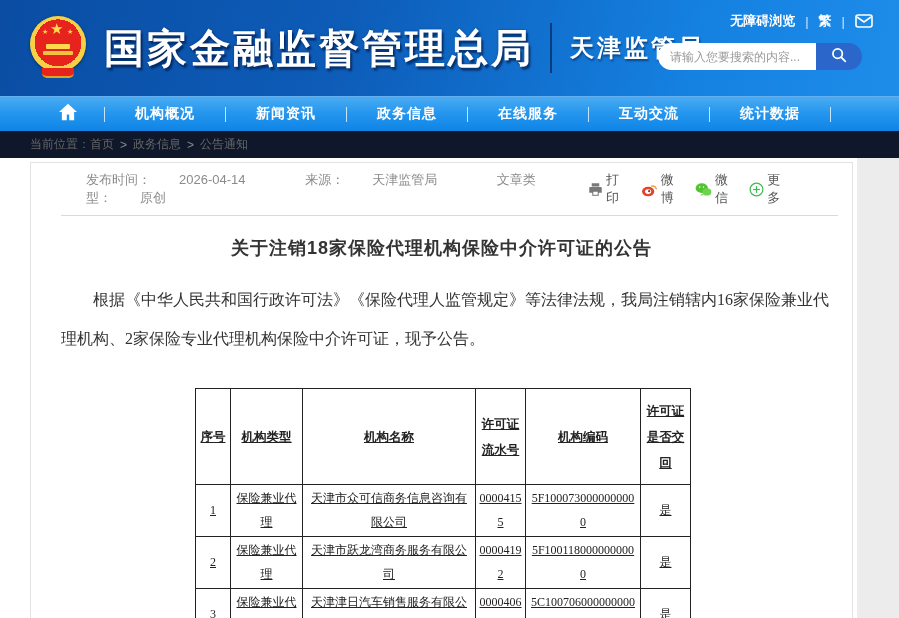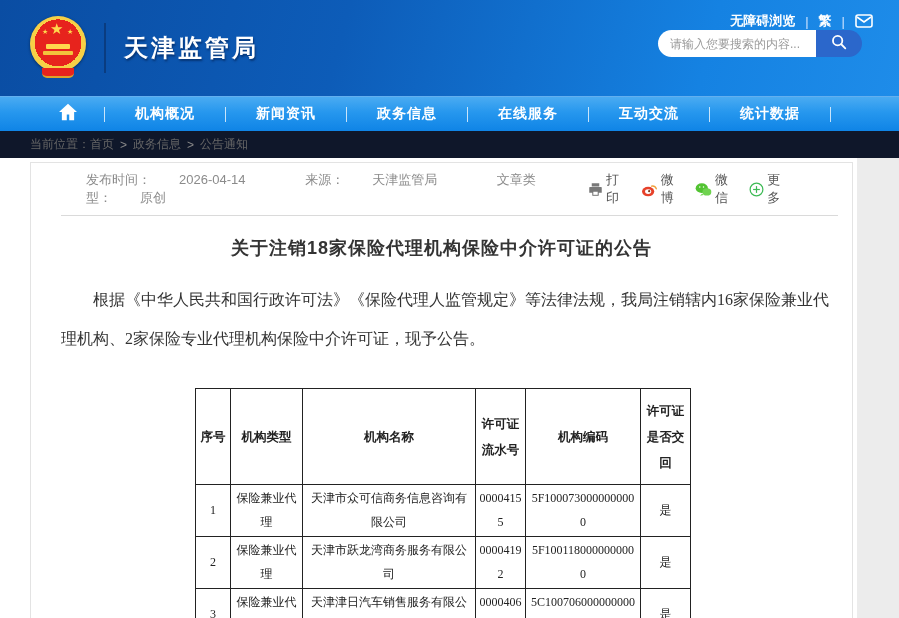"国家金融监督管理总局" div.site-title { html: none -> <div>国家金融监督管理总局</div> }
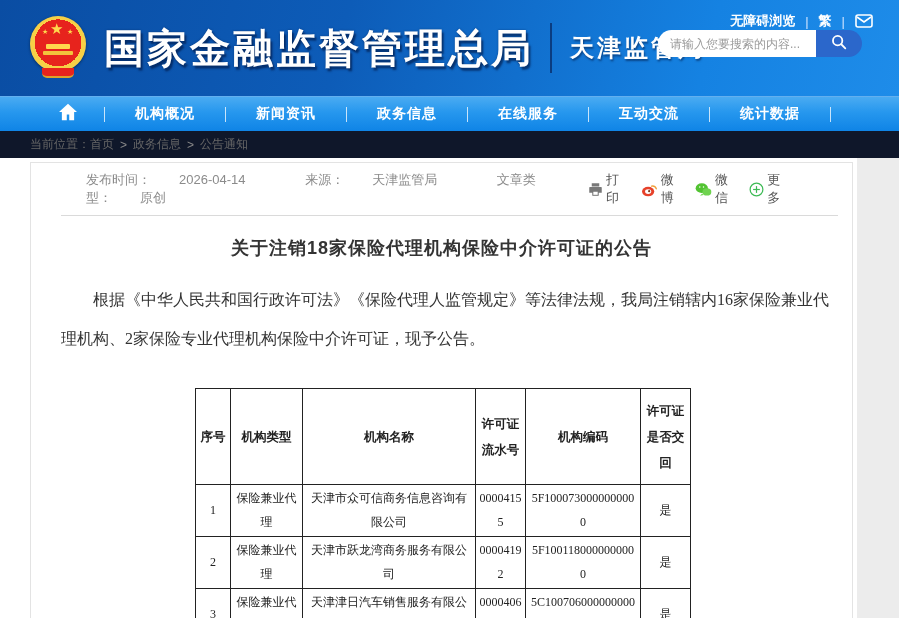"请输入您要搜索的内容..." .searchbar { margin-top: none -> 13px }
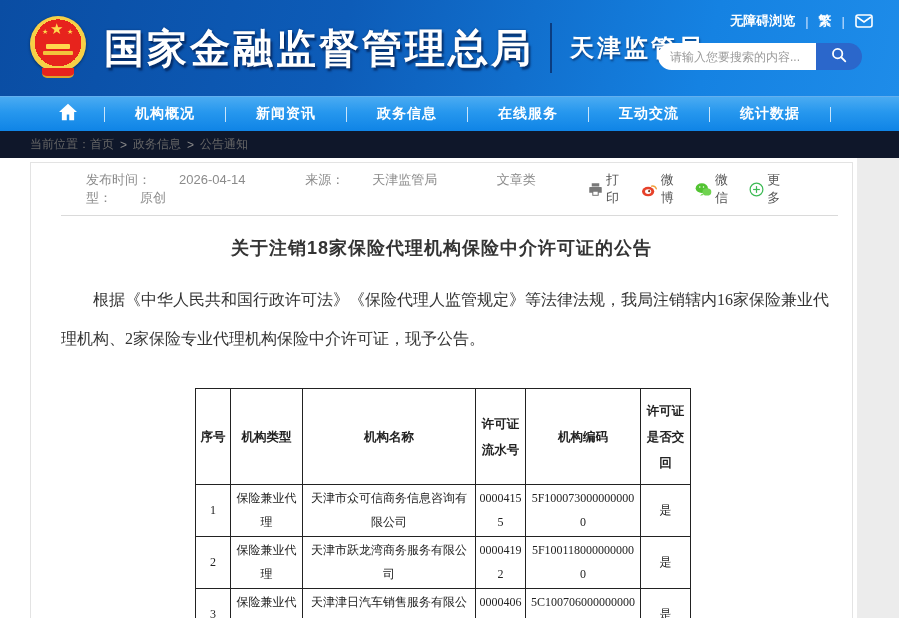"许可证是否交回" .notice-table th, .notice-table td { text-decoration: none -> underline }
